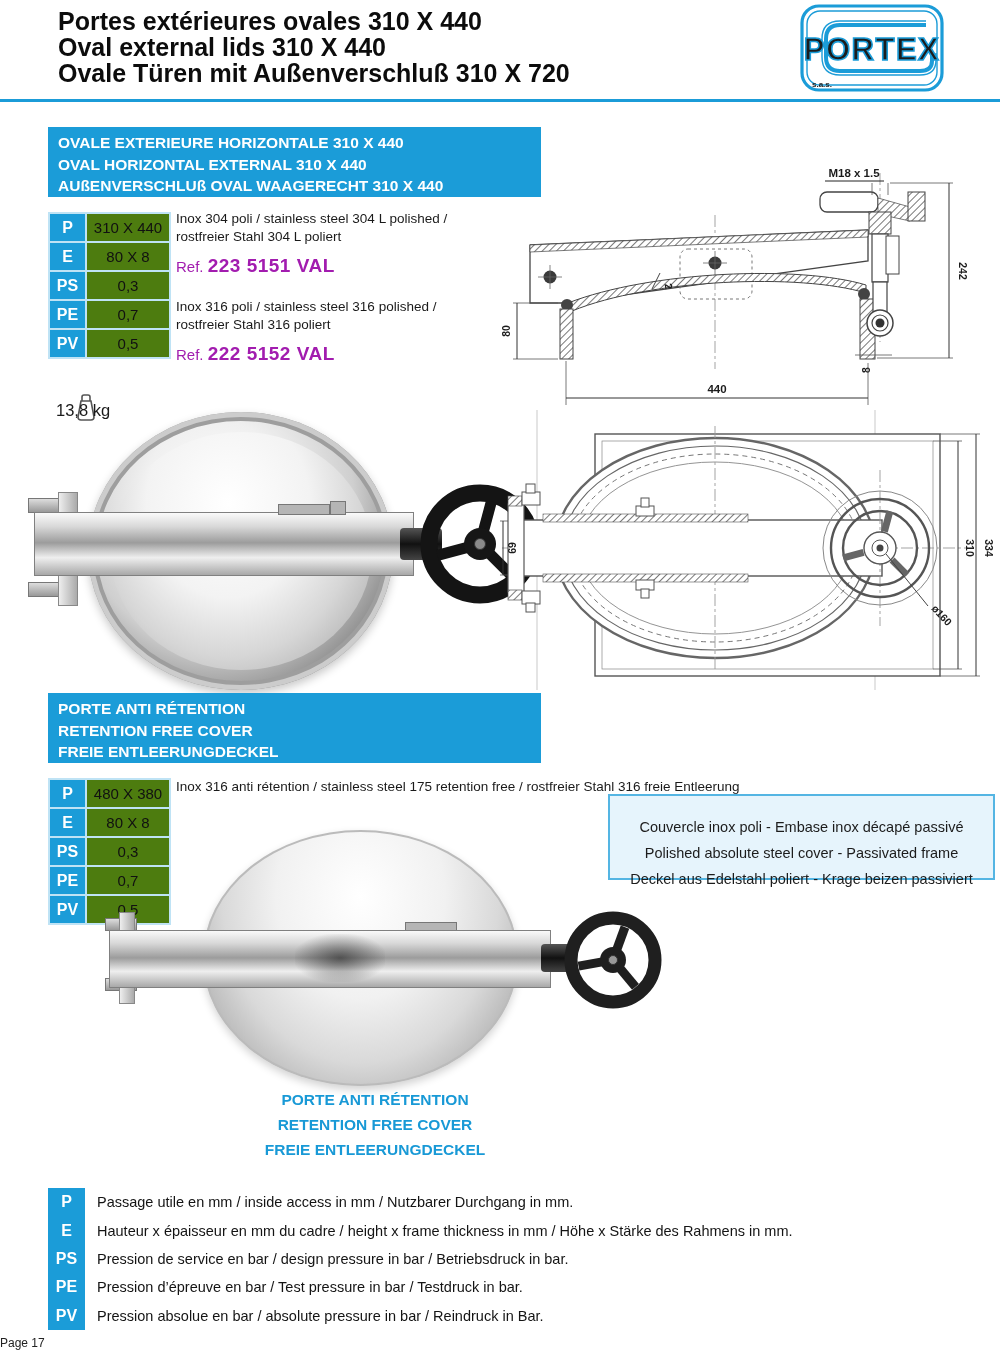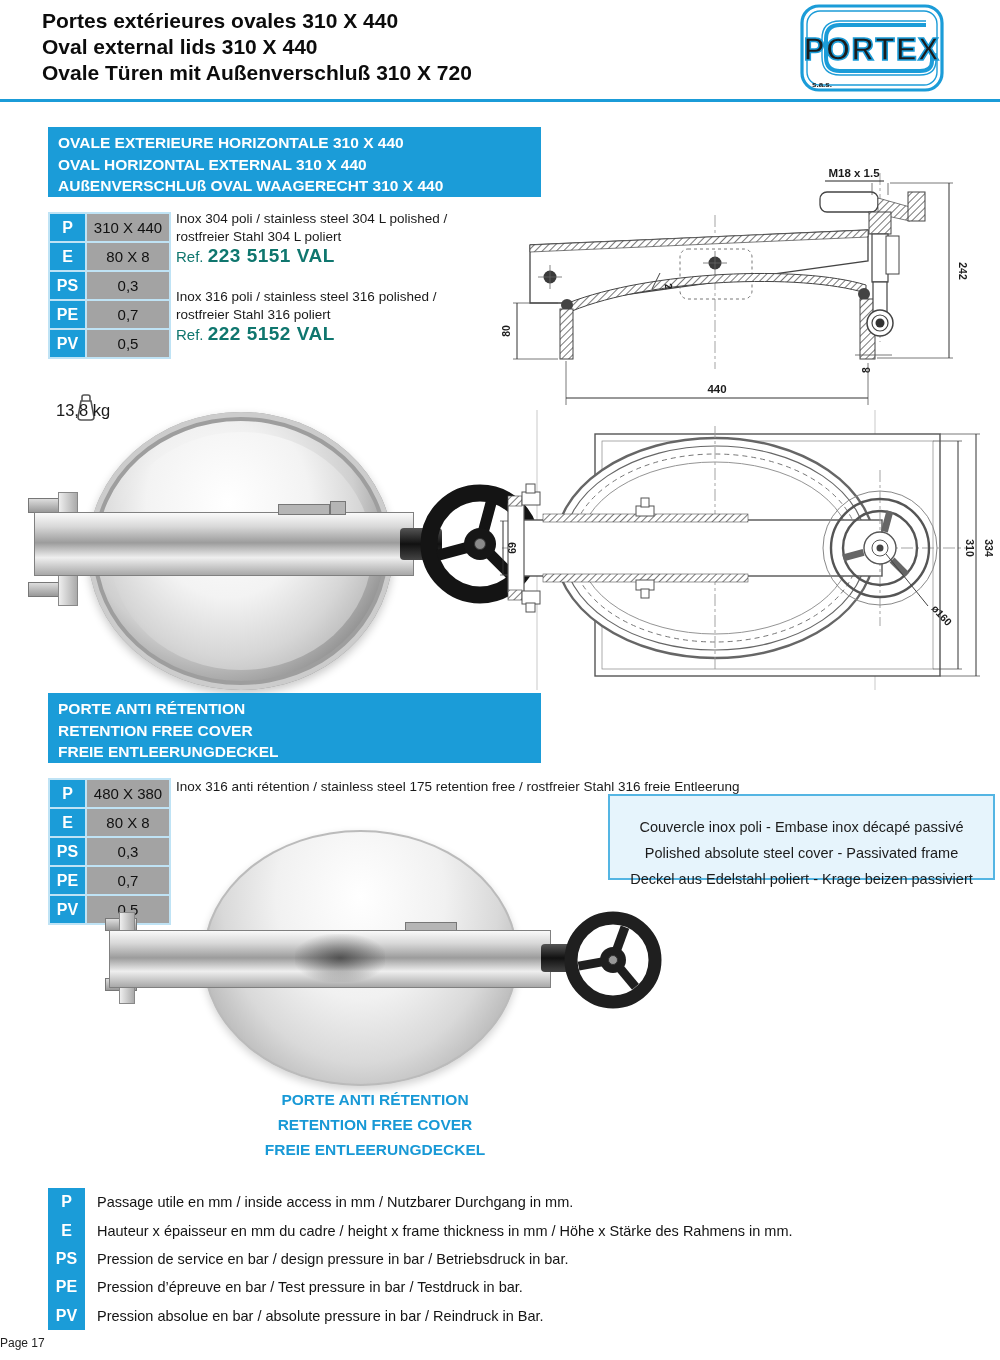"Portes extérieures ovales 310 X" .title { font-size: 21px -> 25px; left: 42px -> 58px }
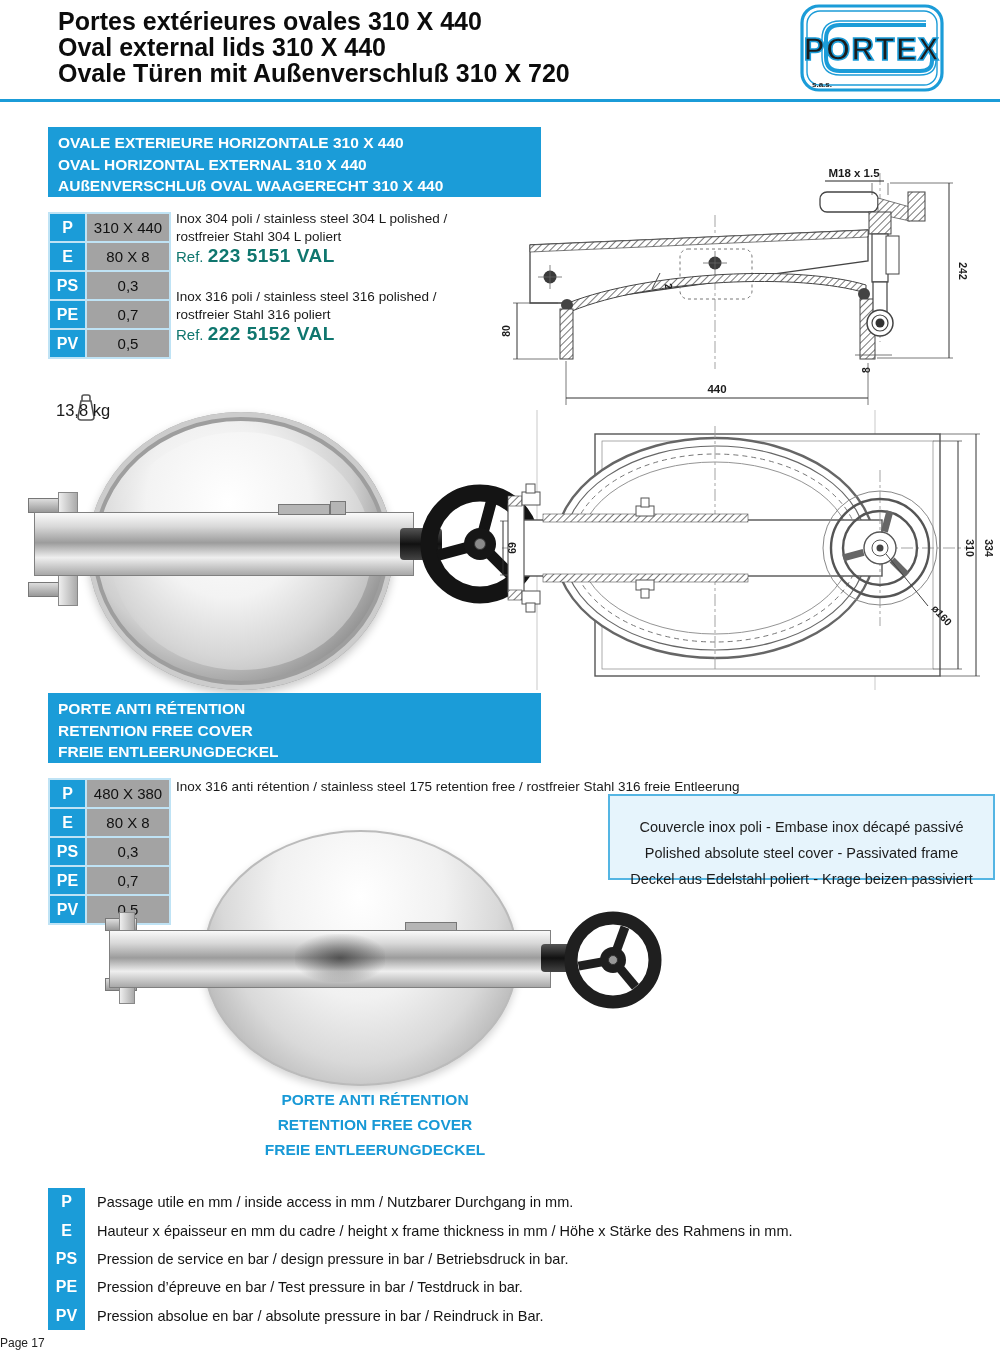"310 X 440" .spec .val { background: #a3a3a3 -> #4d7c0f }
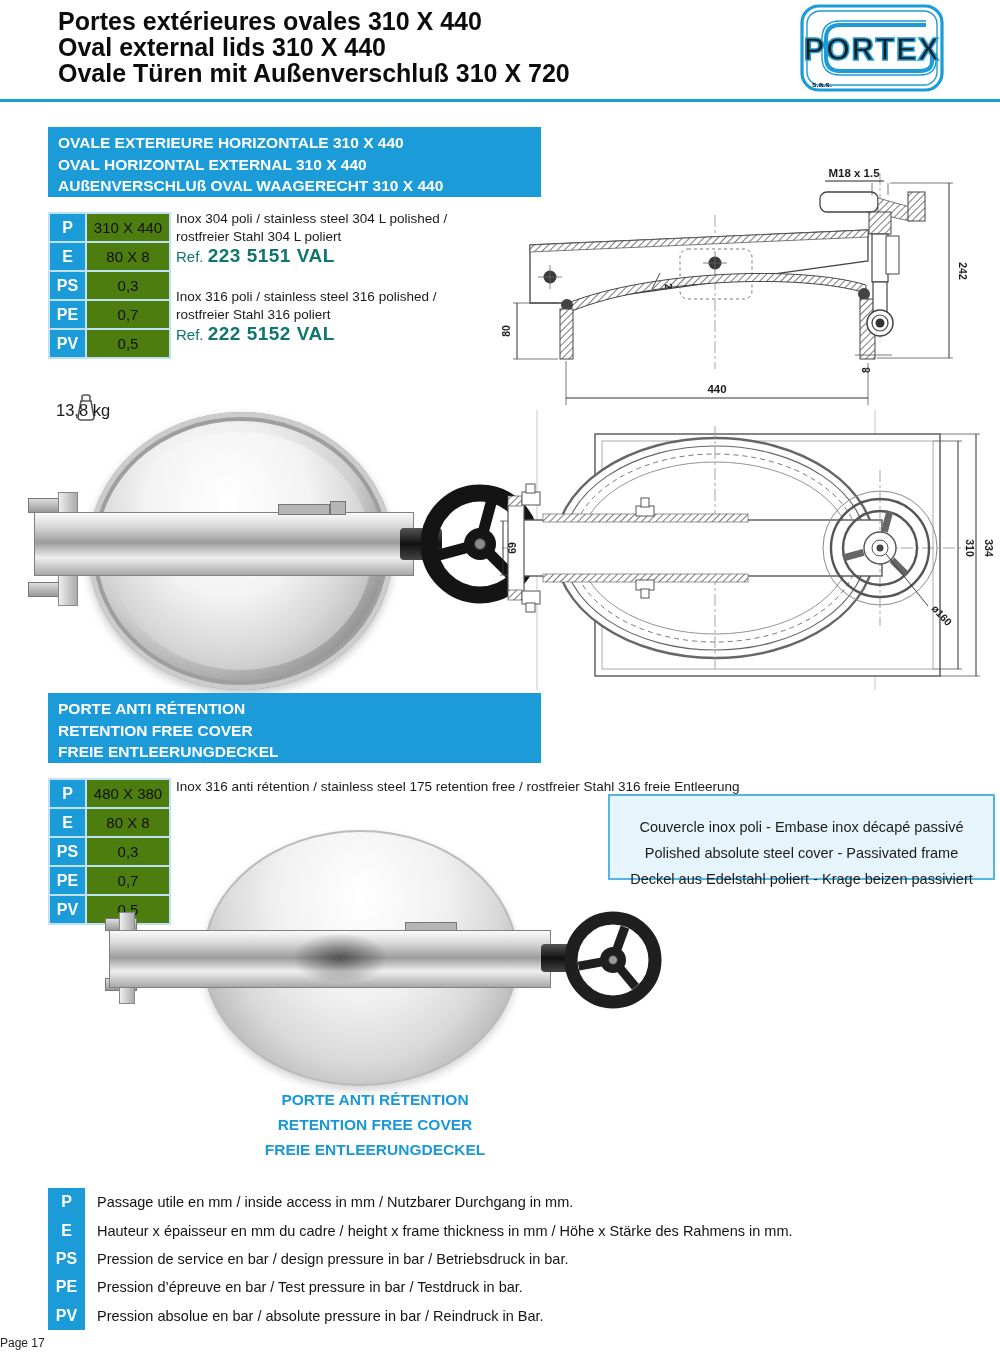"Ref. 223 5151 VAL" .refline { color: #0f766e -> #a21caf; margin-top: 0 -> 10px }
